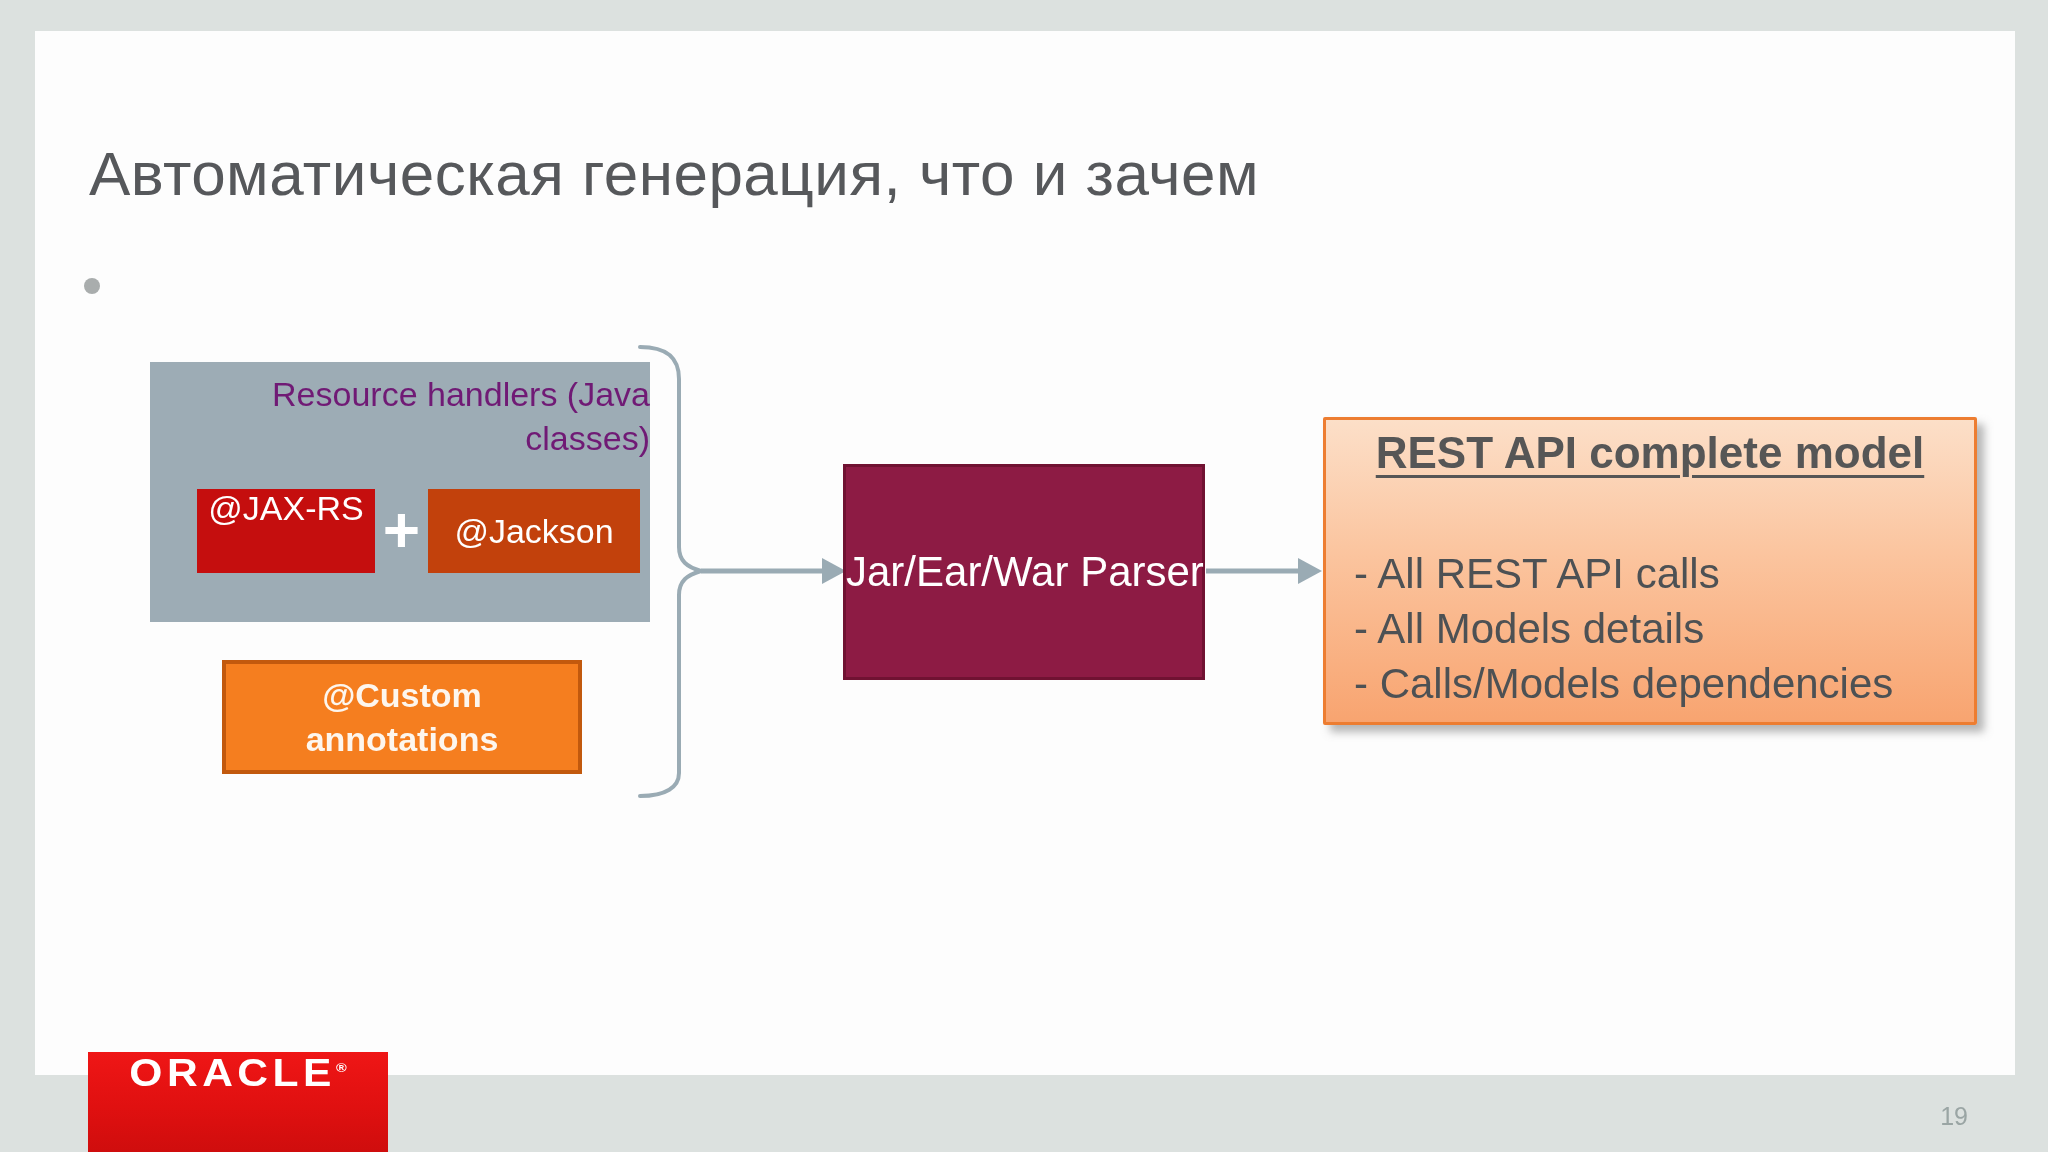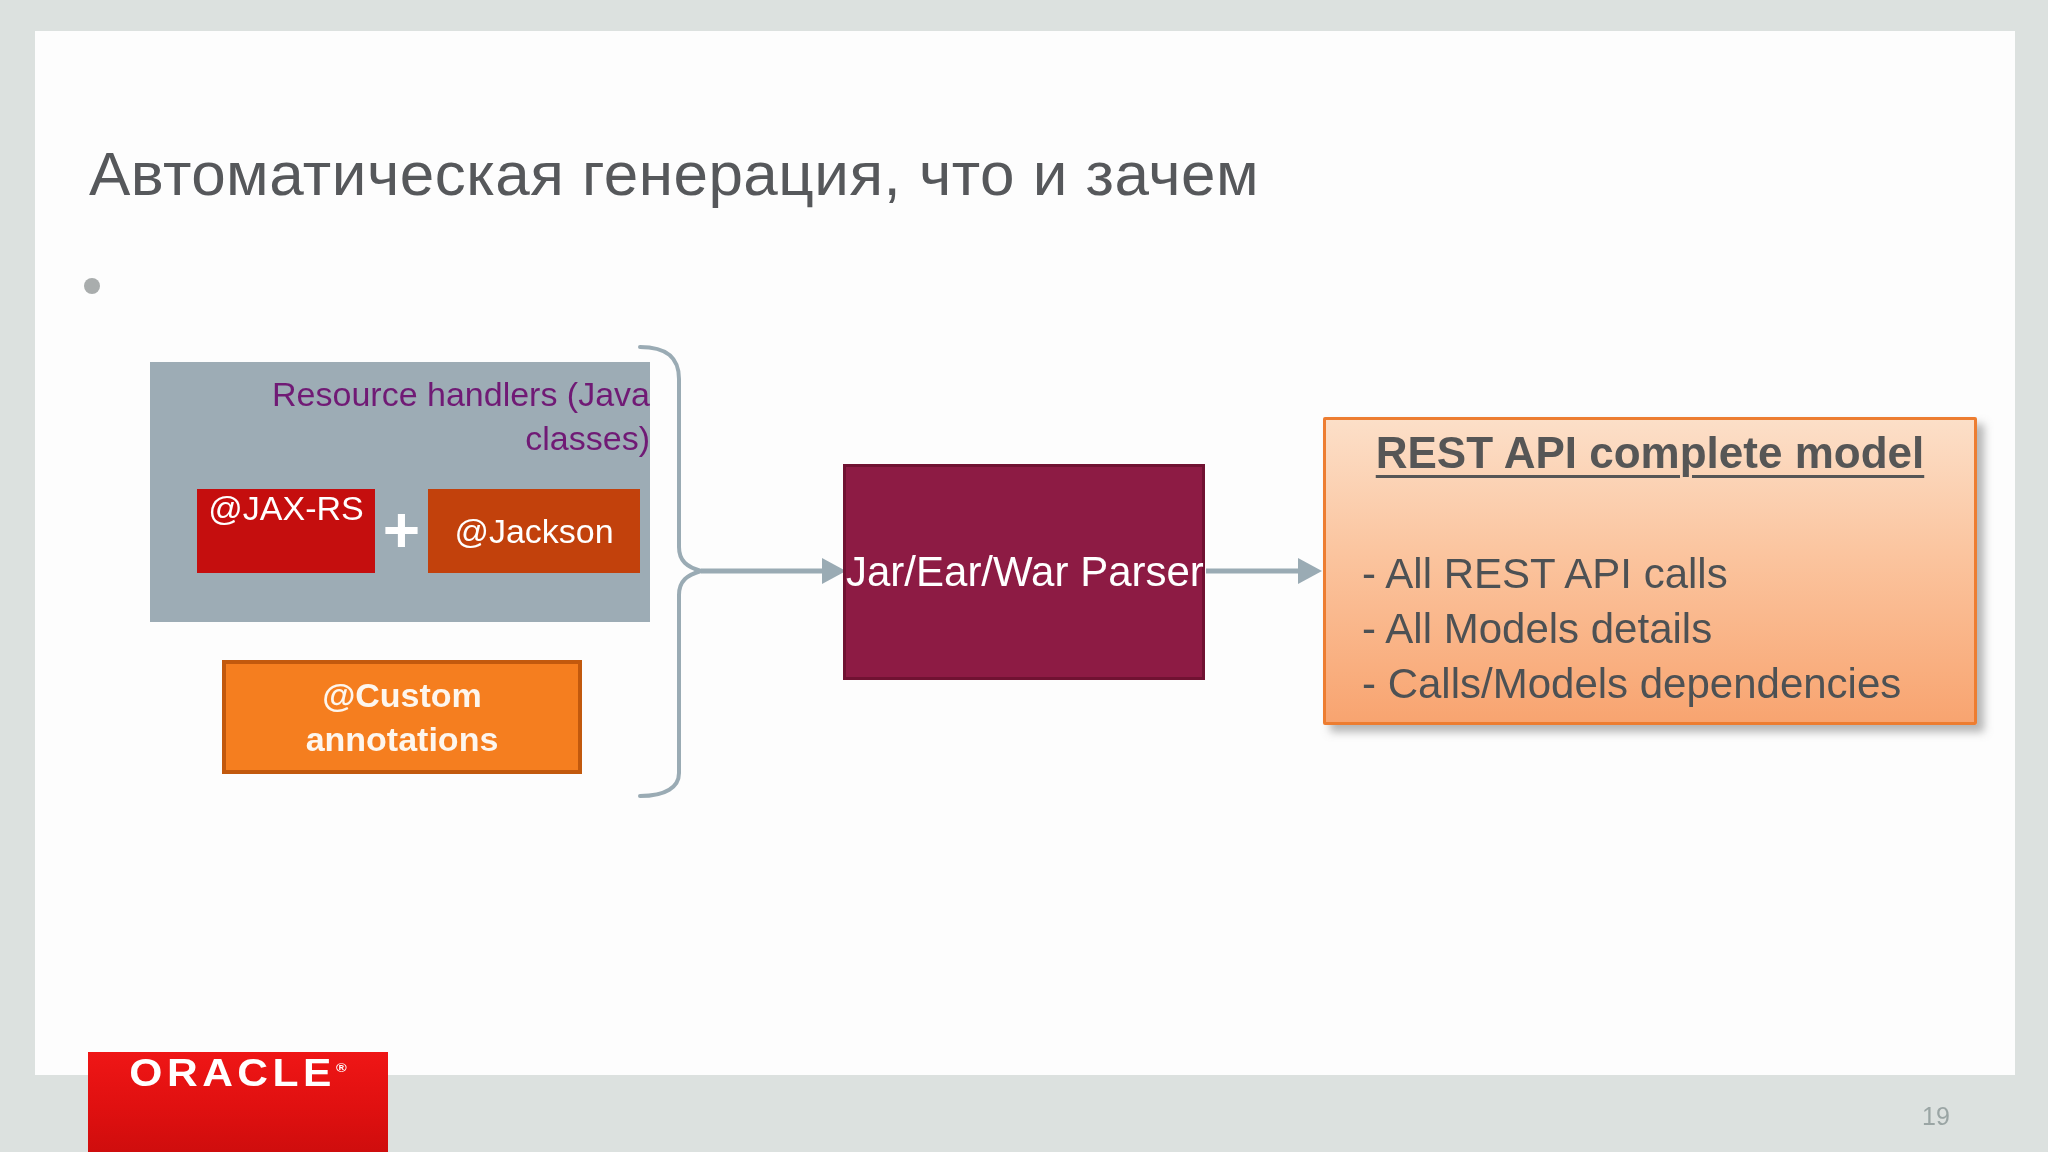"- All REST API calls" #rest-items { margin-left: 8px -> none }
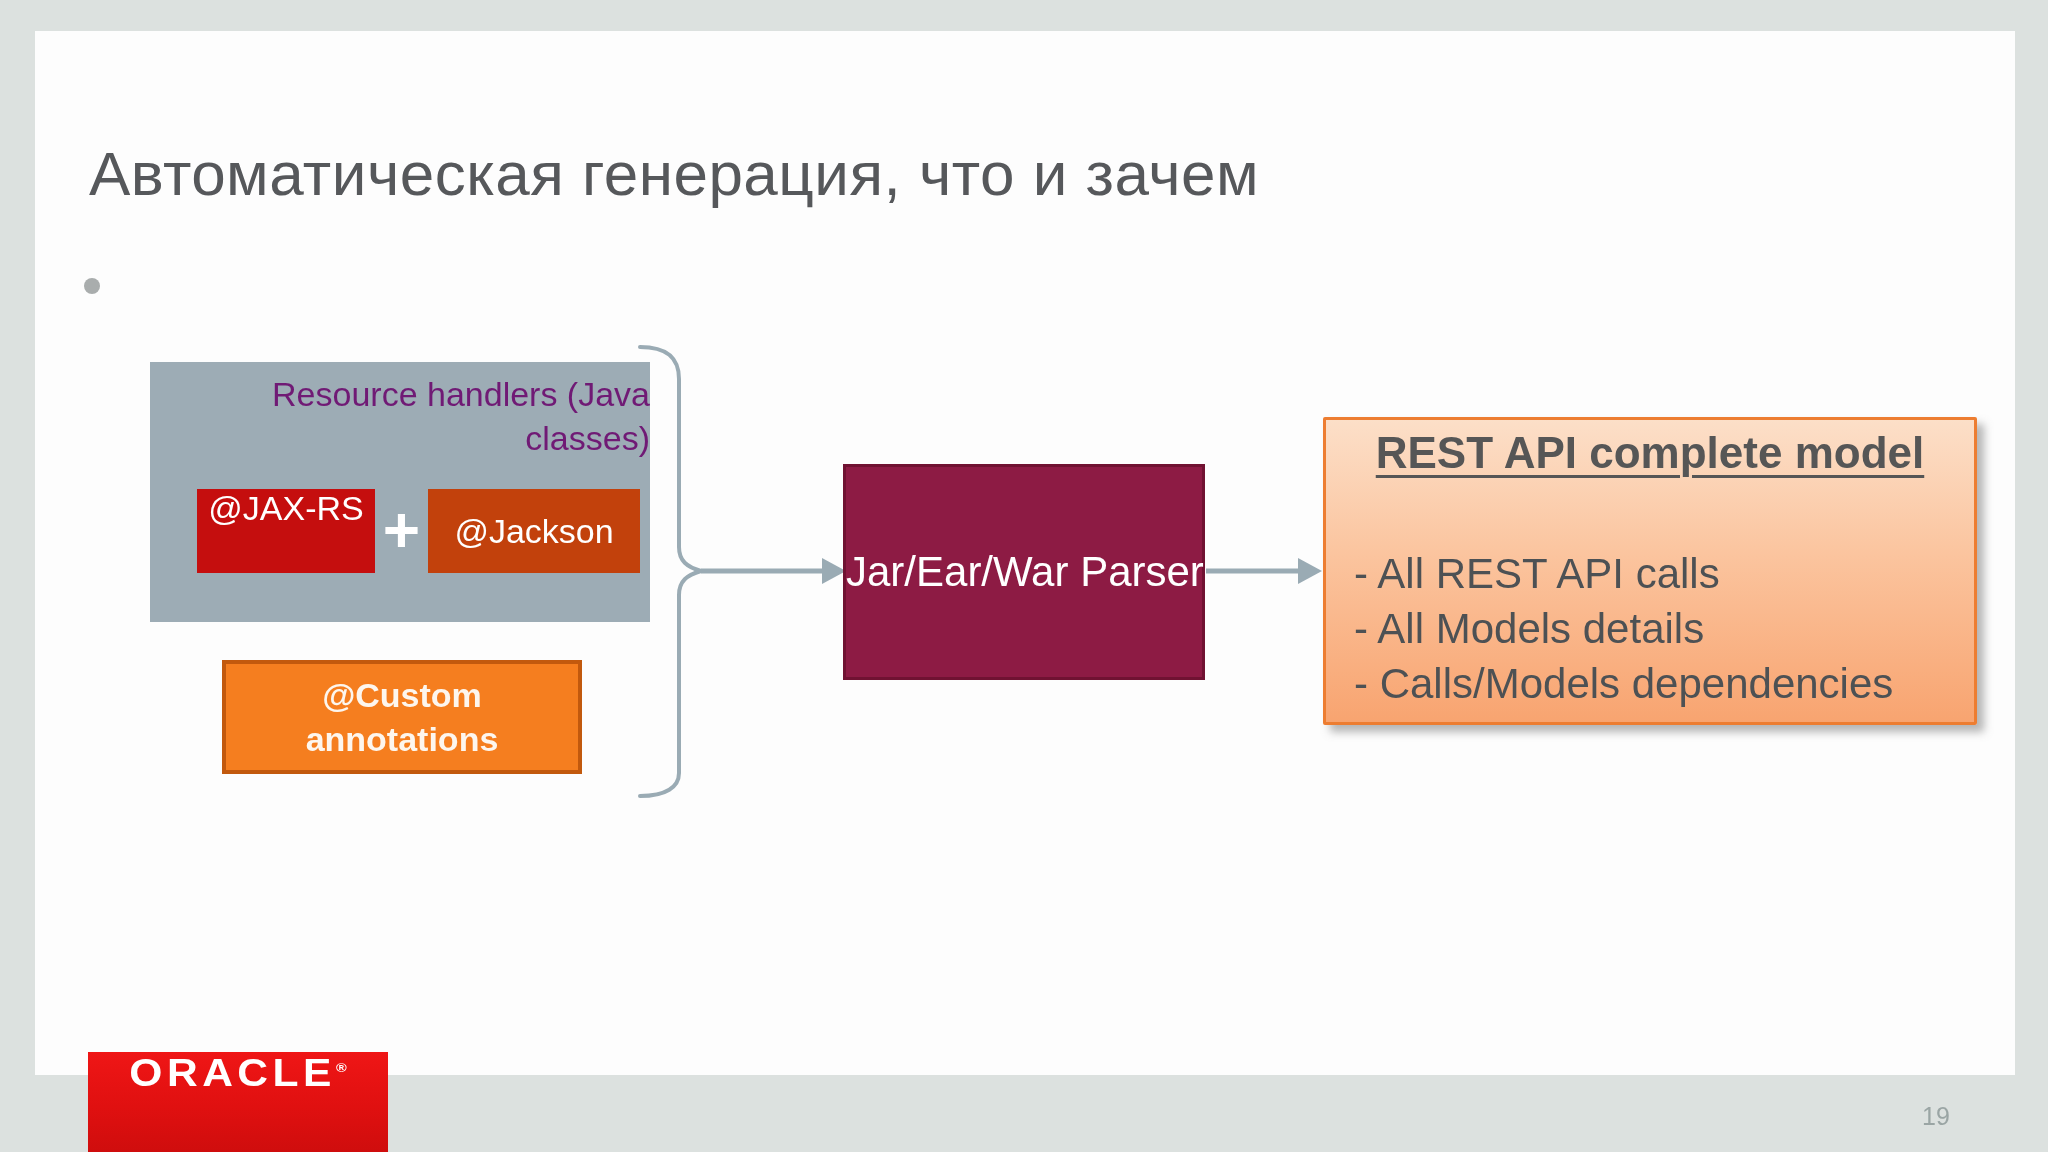"19" #page-number { text-align: left -> right }
